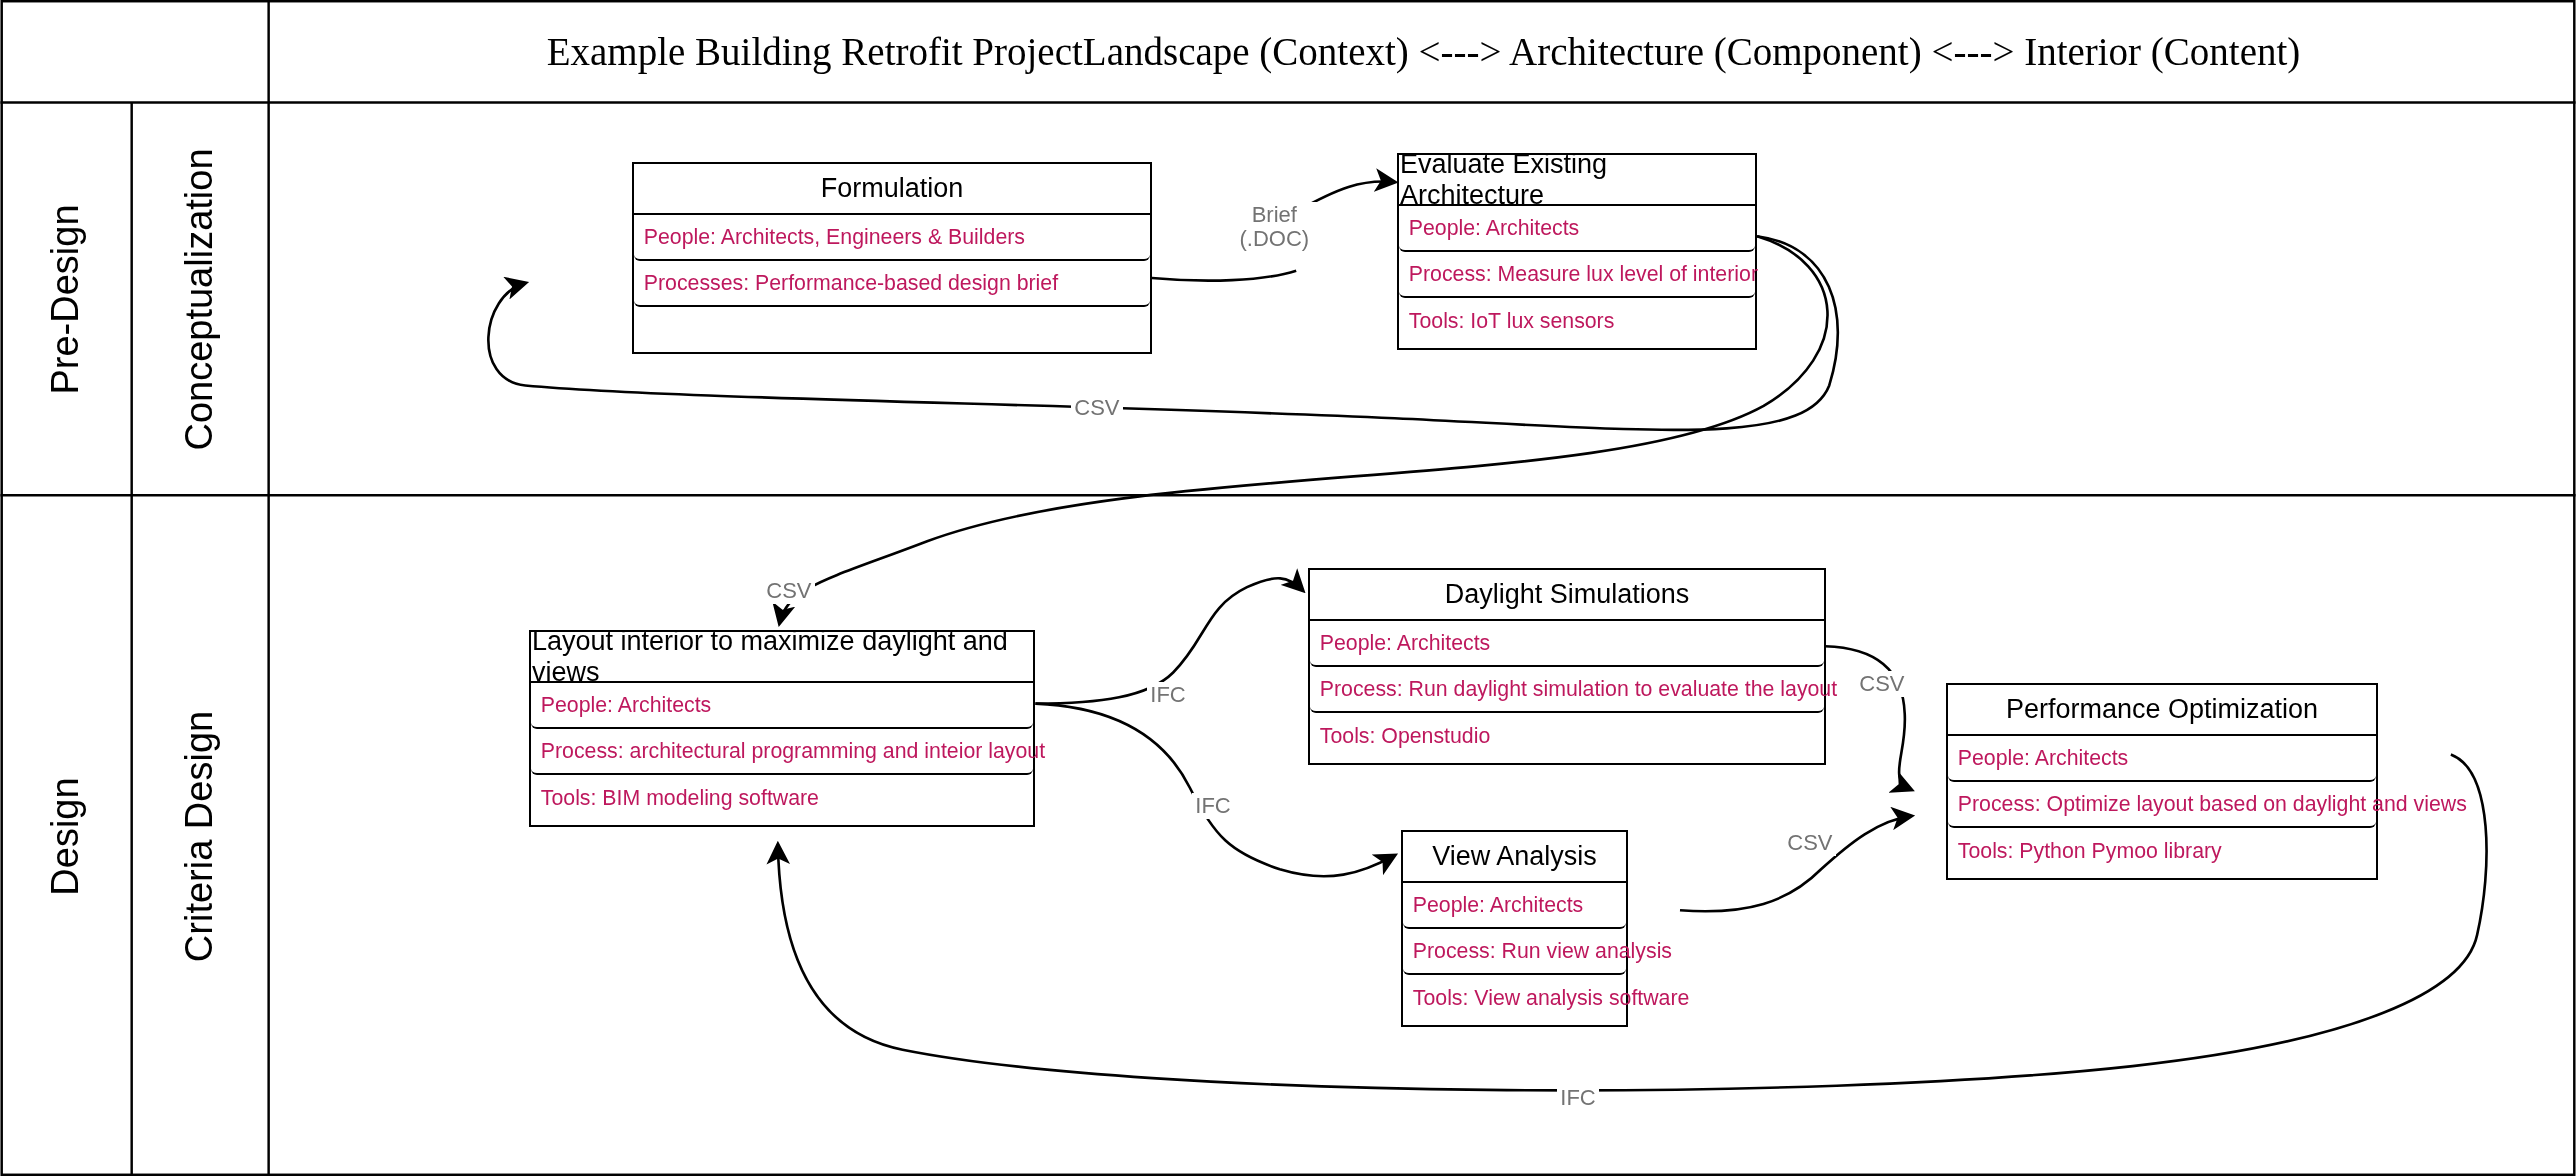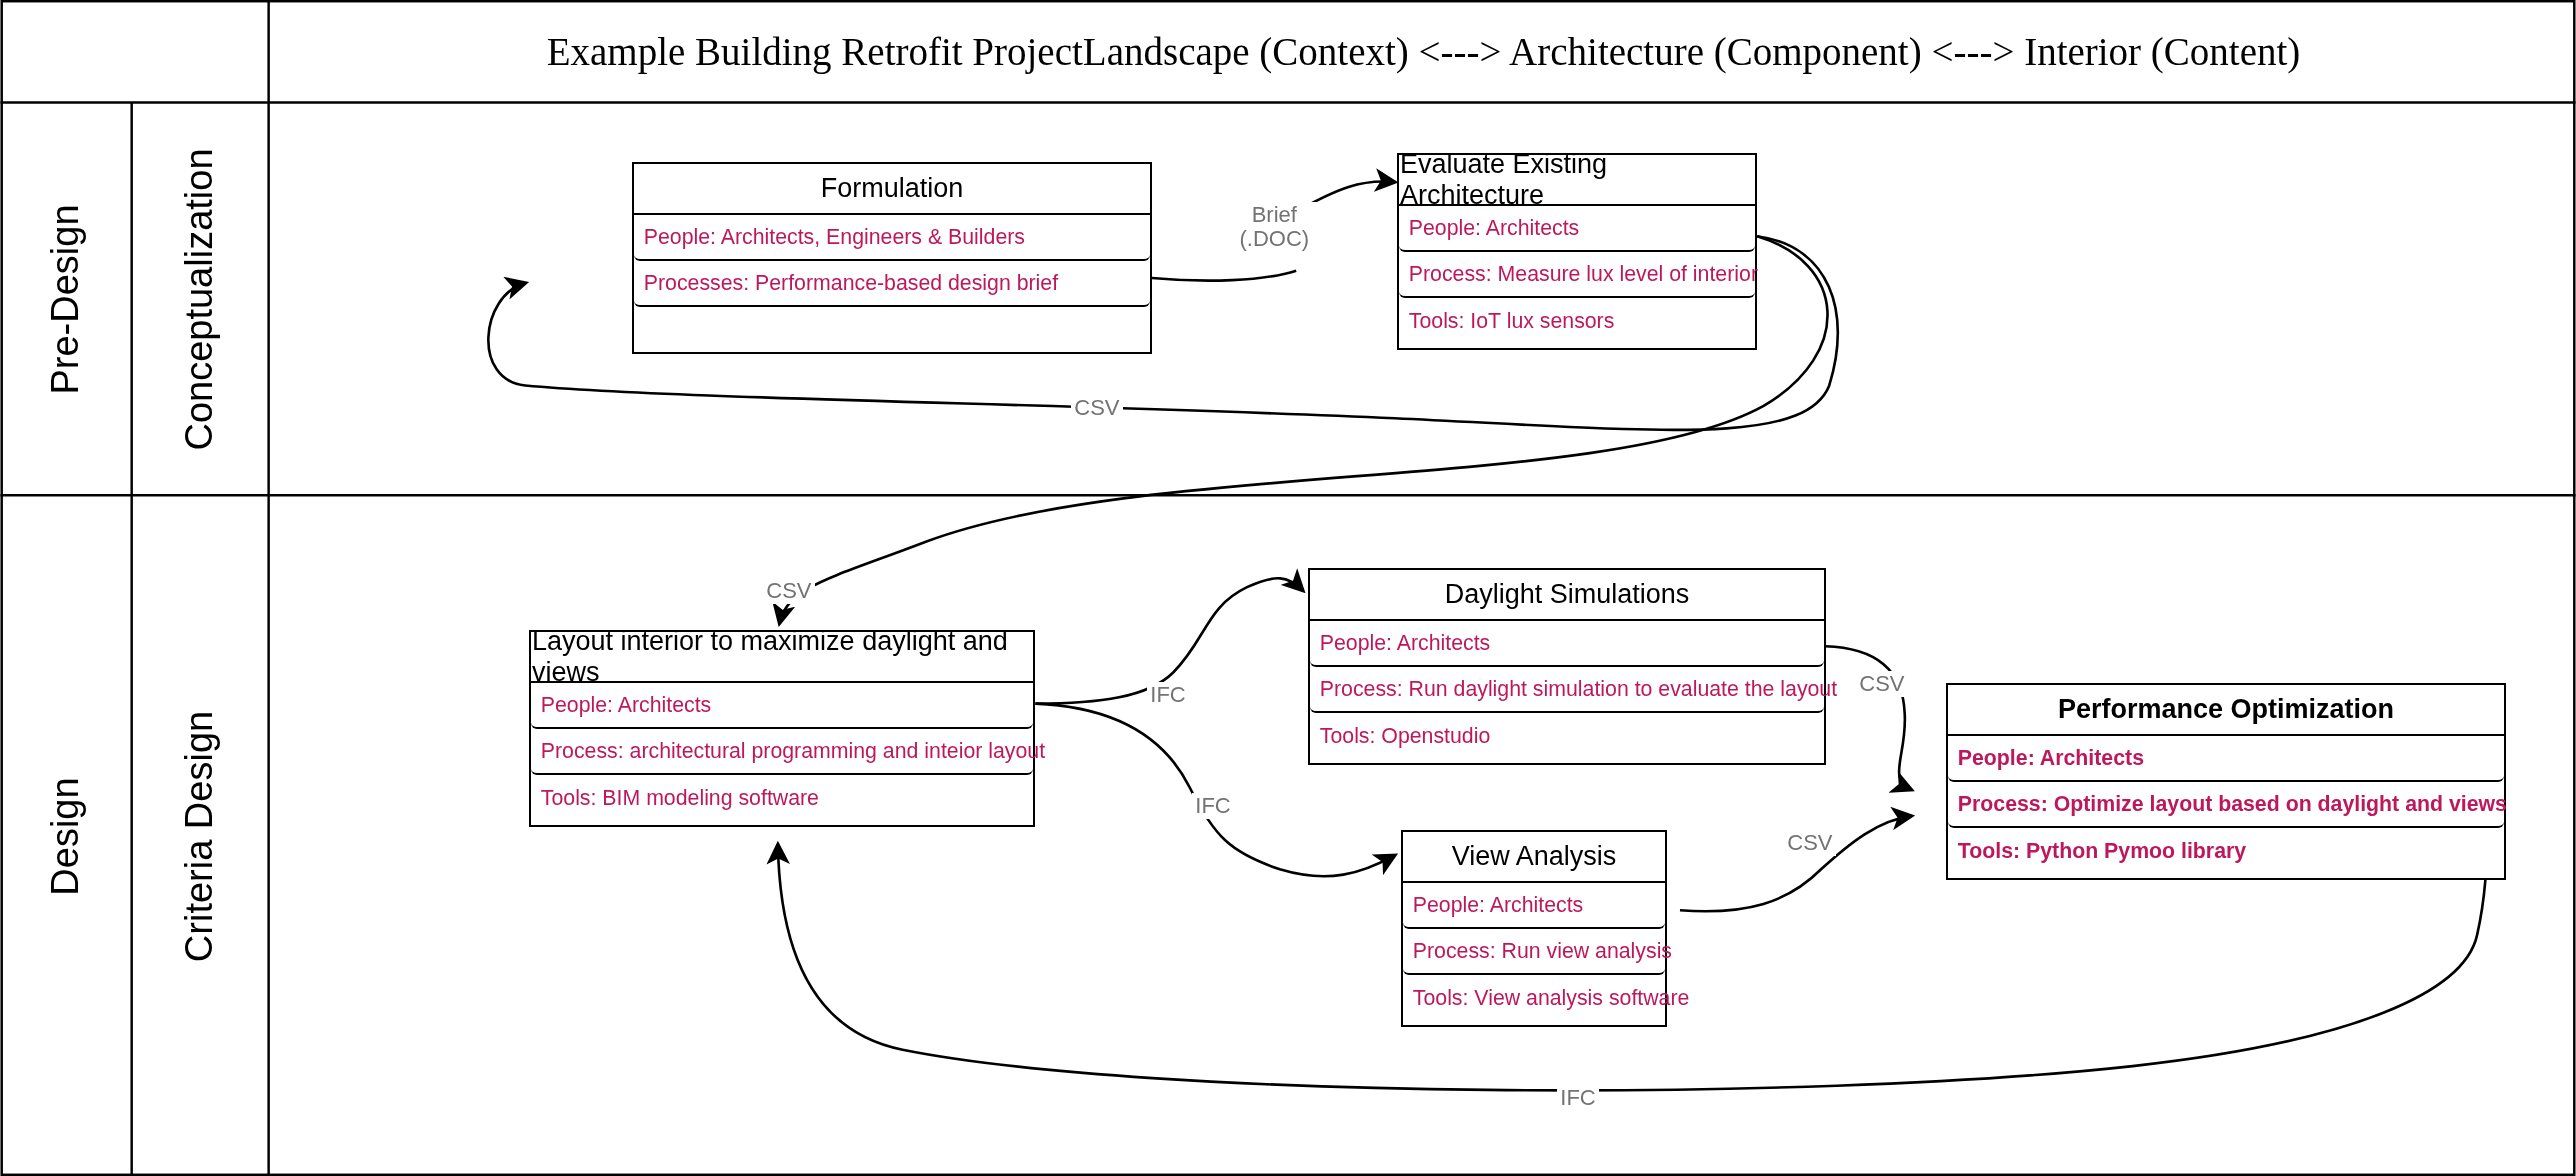"Performance Optimization" div.node { font-weight: bold -> none; width: 560px -> 432px }
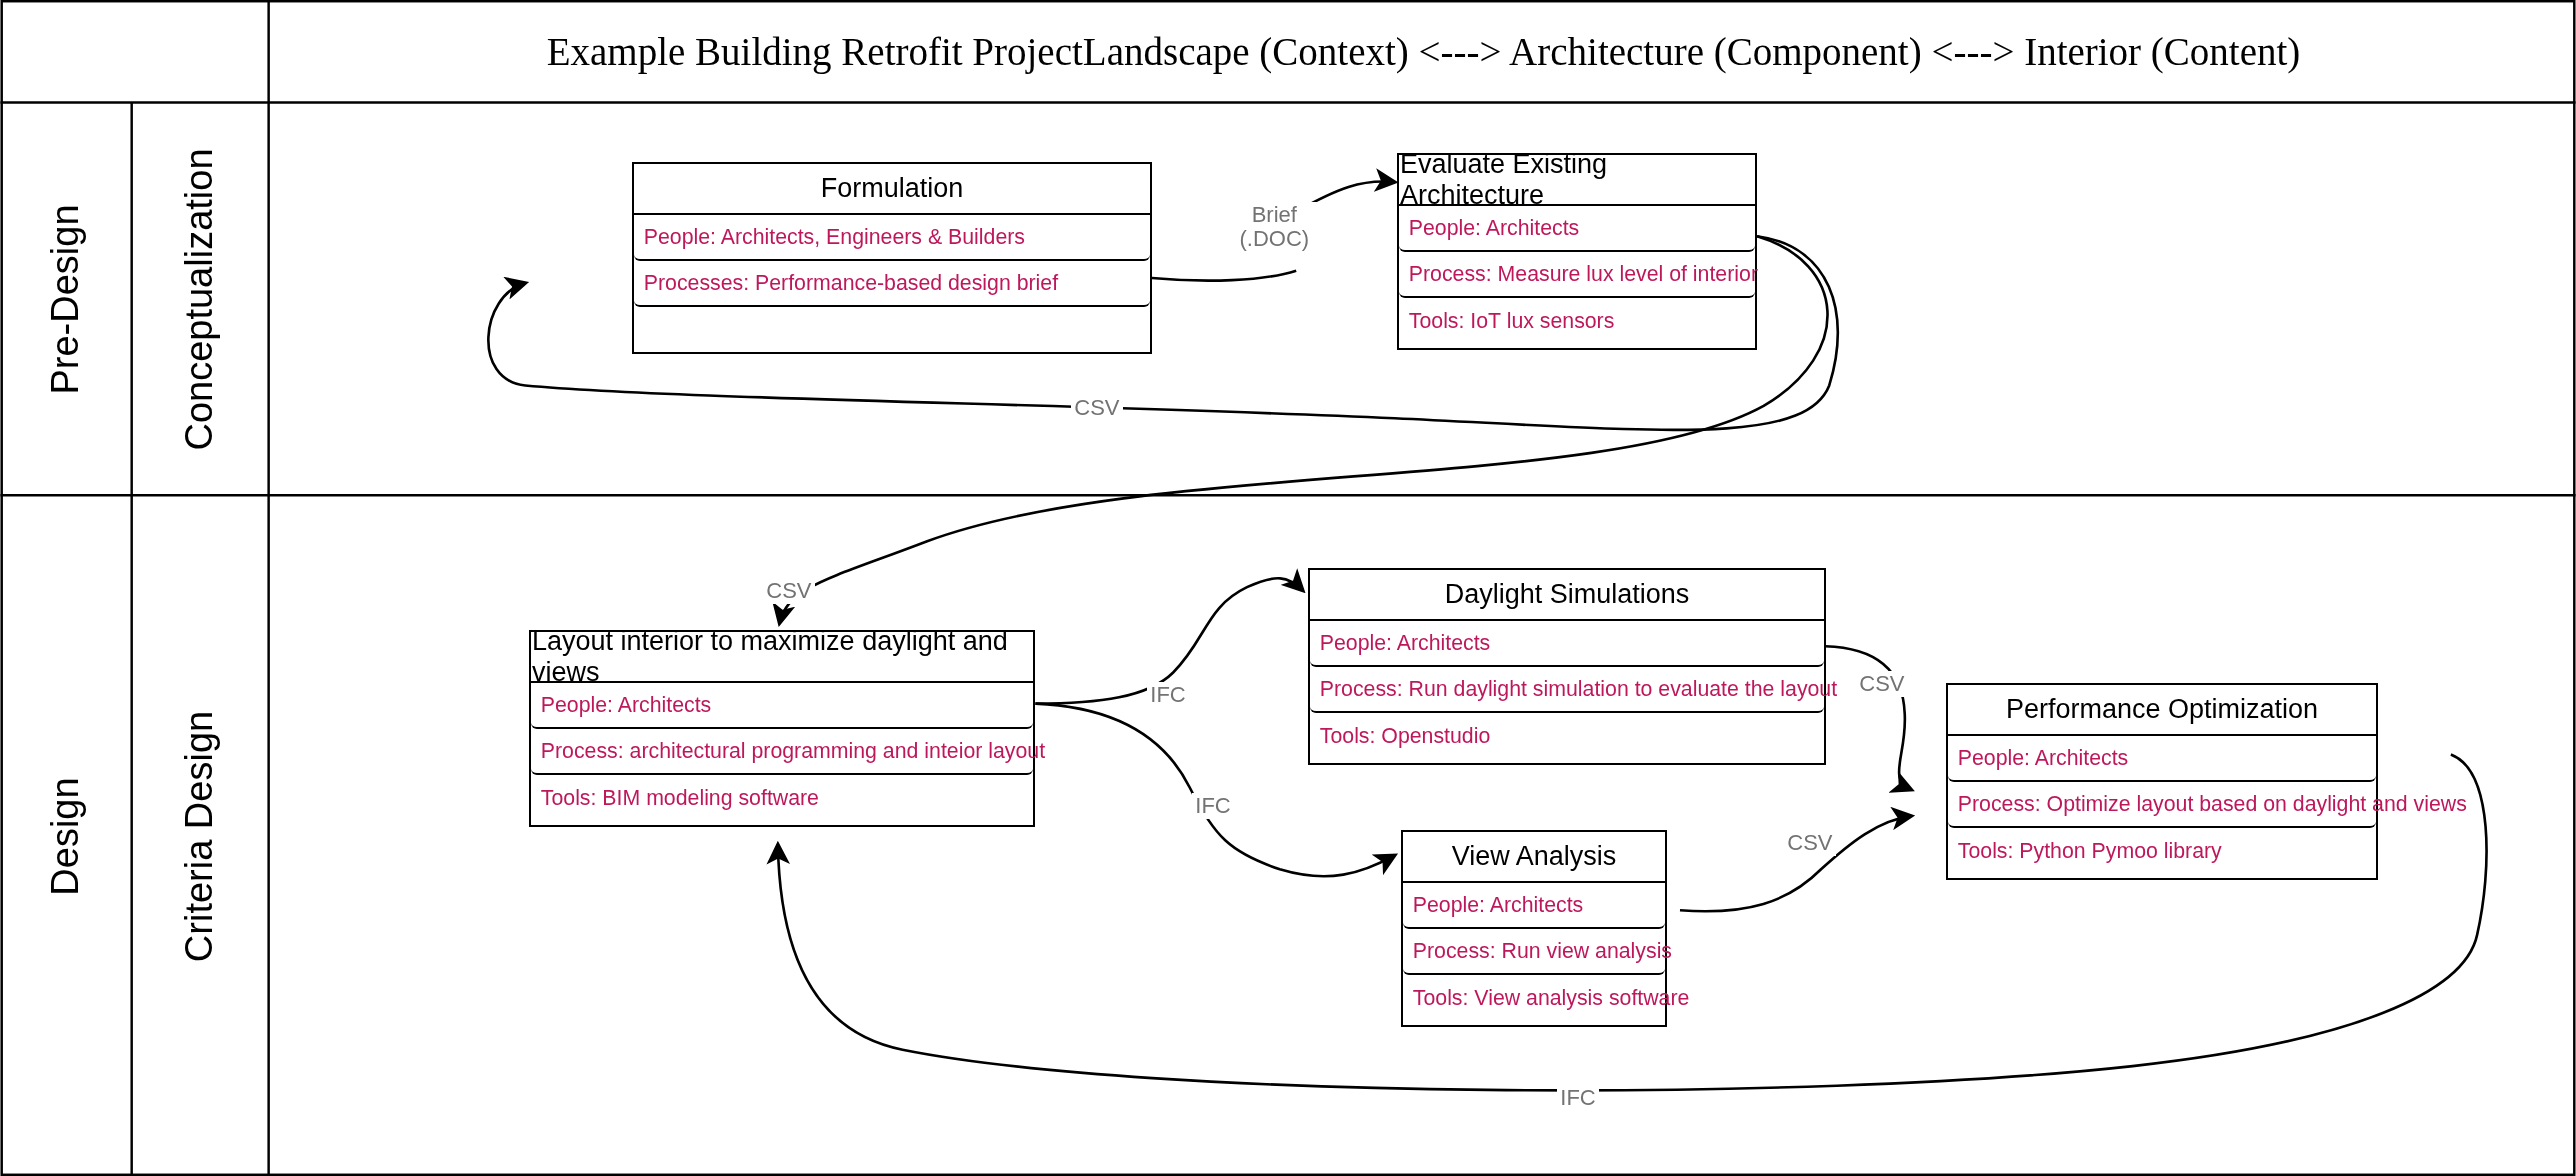"View Analysis" div.node { width: 266px -> 227px }
